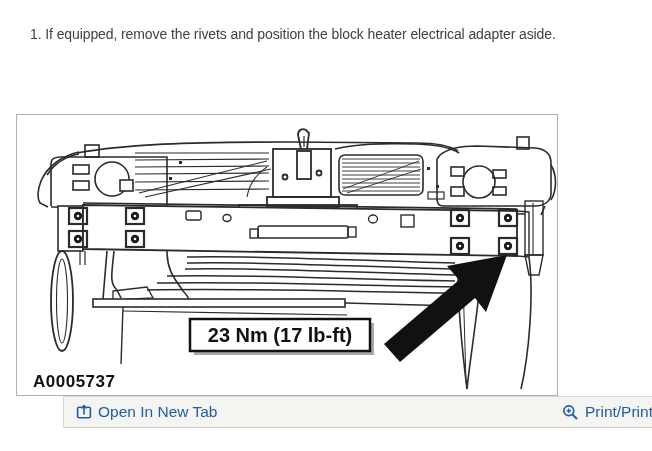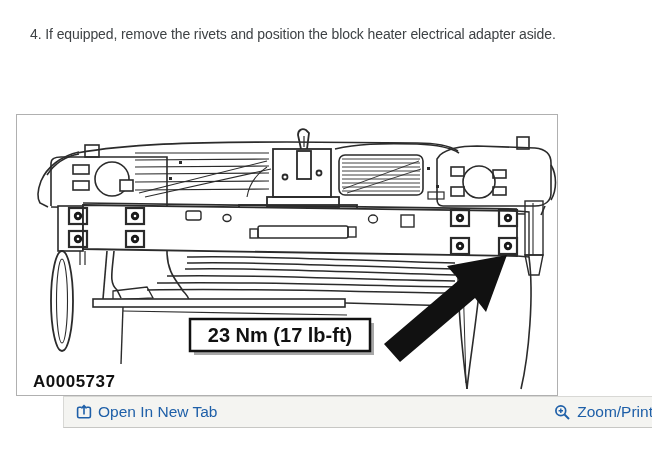"4. If equipped, remove the" div.instruction { text: 4 -> 1 }
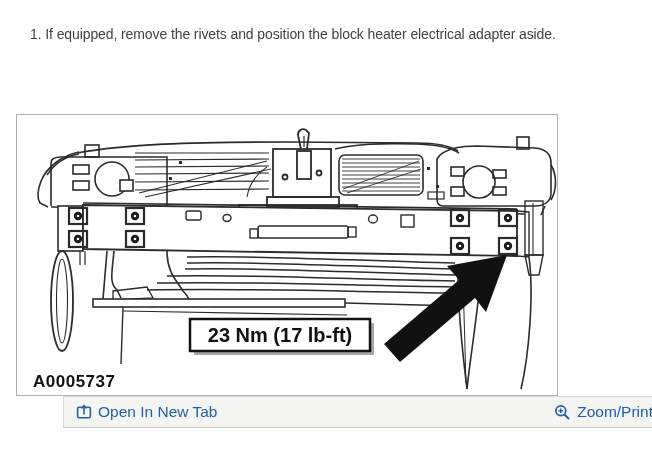"Zoom/Print" span { text: Zoom/Print -> Print/Print }
